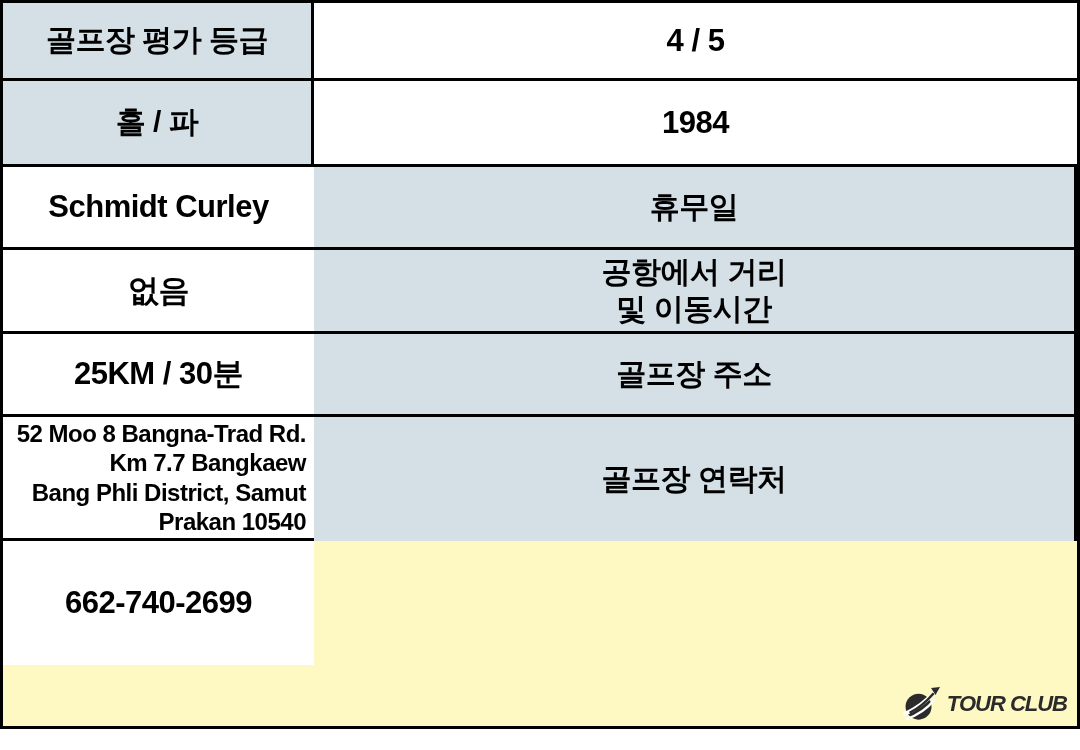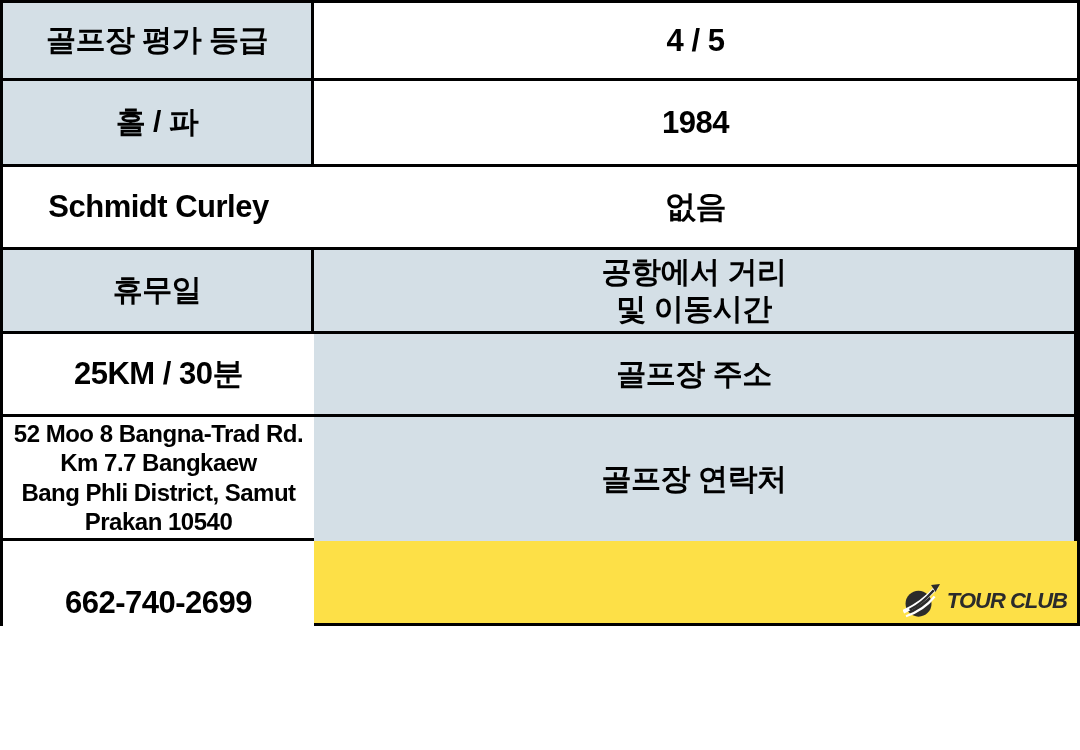"골프장 평가 등급" .info-table { background: #fde047 -> #fef9c3; height: 626px -> 729px }
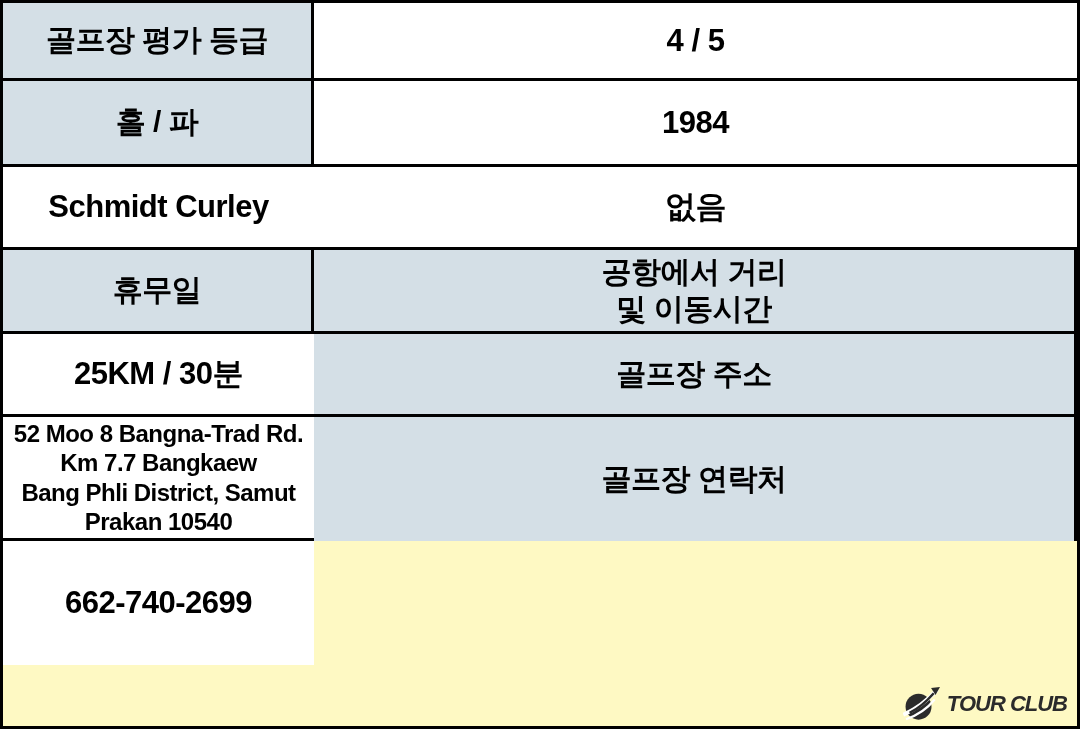"4 / 5" .value-cell { text-align: none -> right }
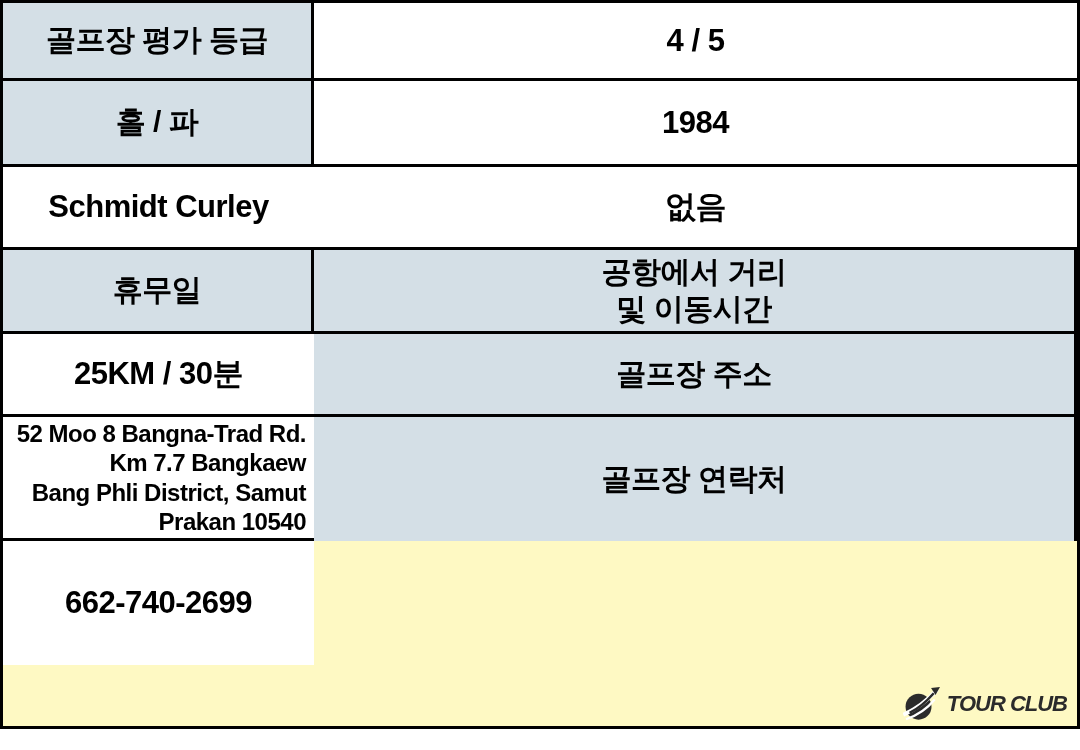"없음" div.cell { order: before "휴무일" -> after "휴무일" }
